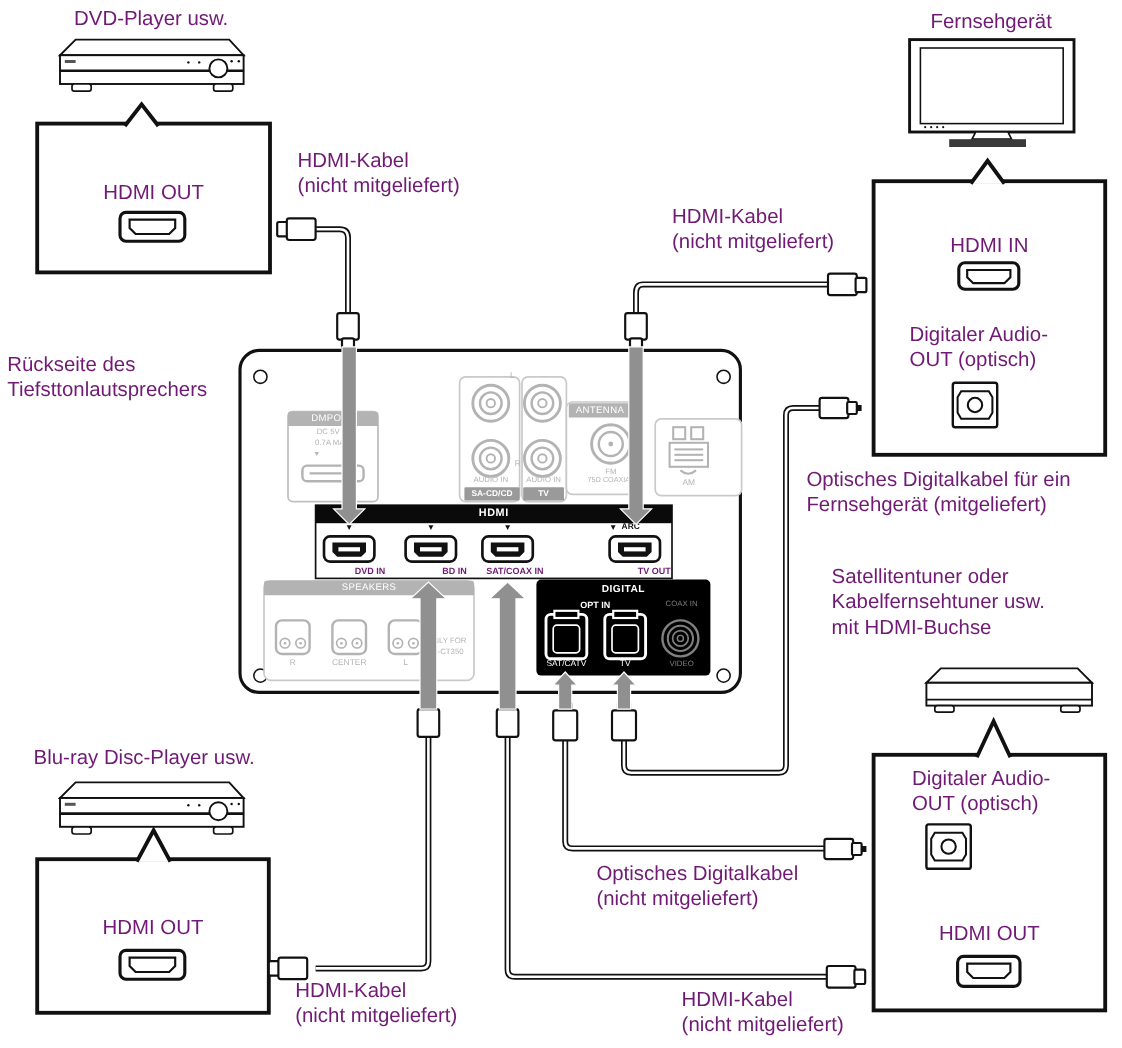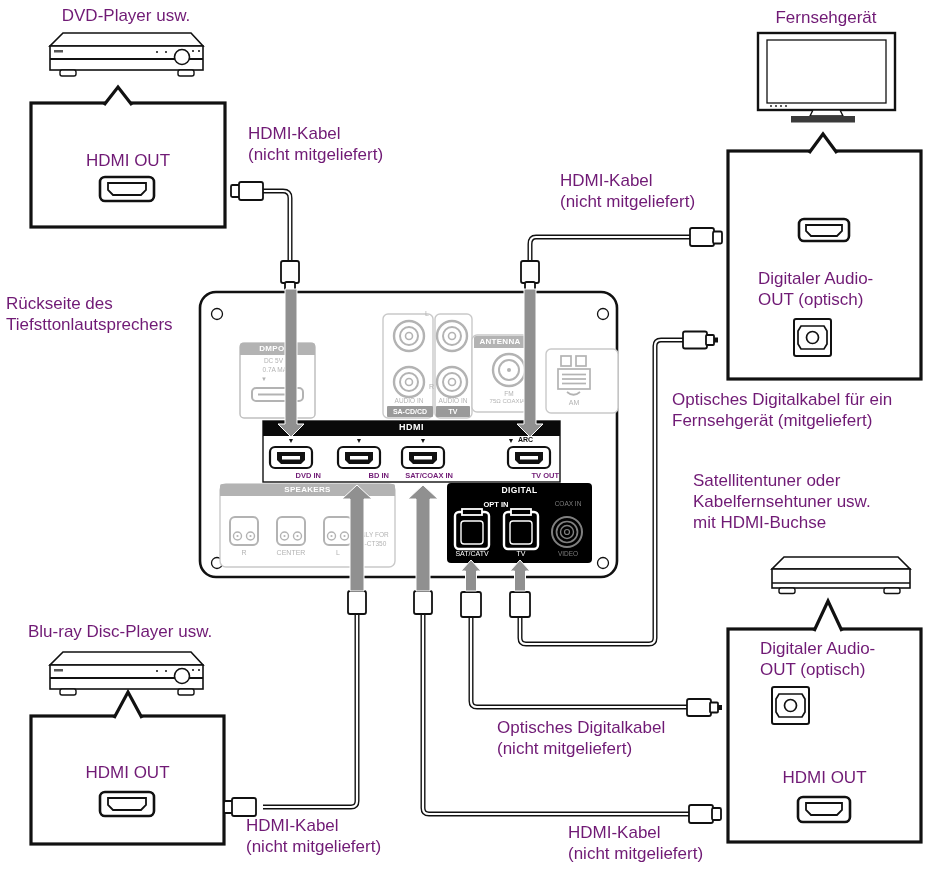"HDMI IN" div.t { html: none -> <div>HDMI IN</div> }
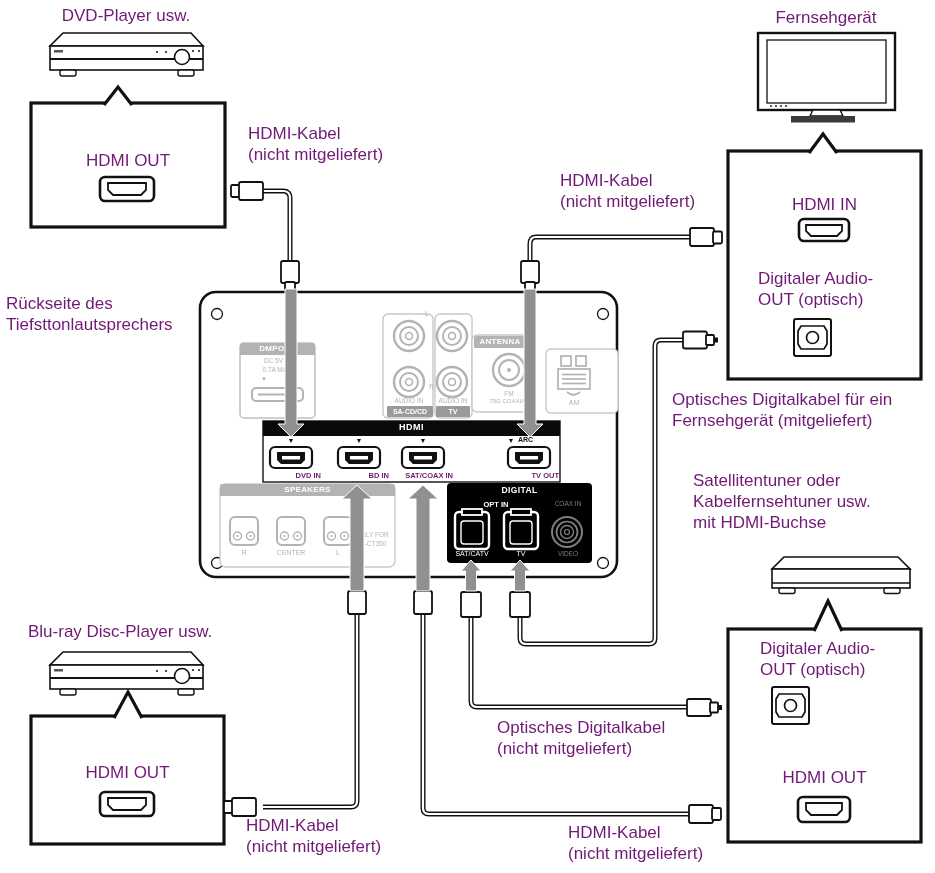"ANTENNA" .hdr { font-weight: bold -> normal }
